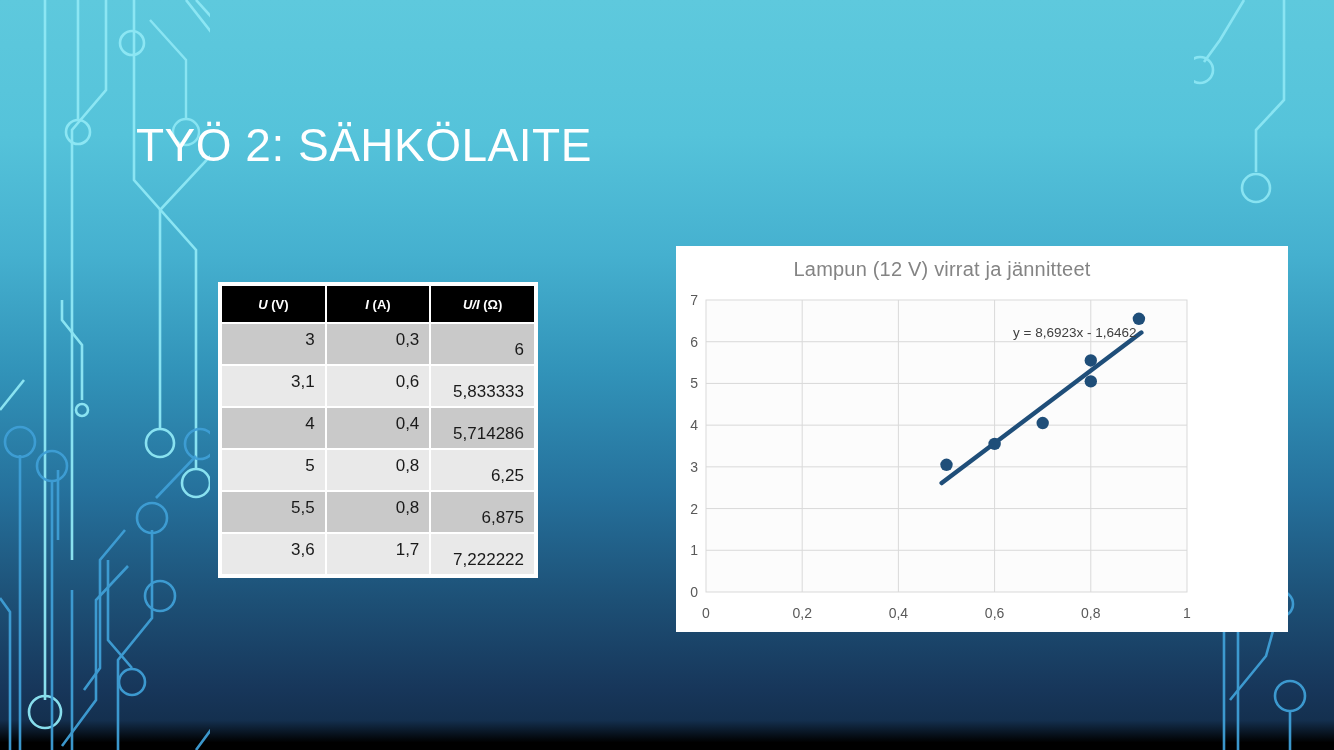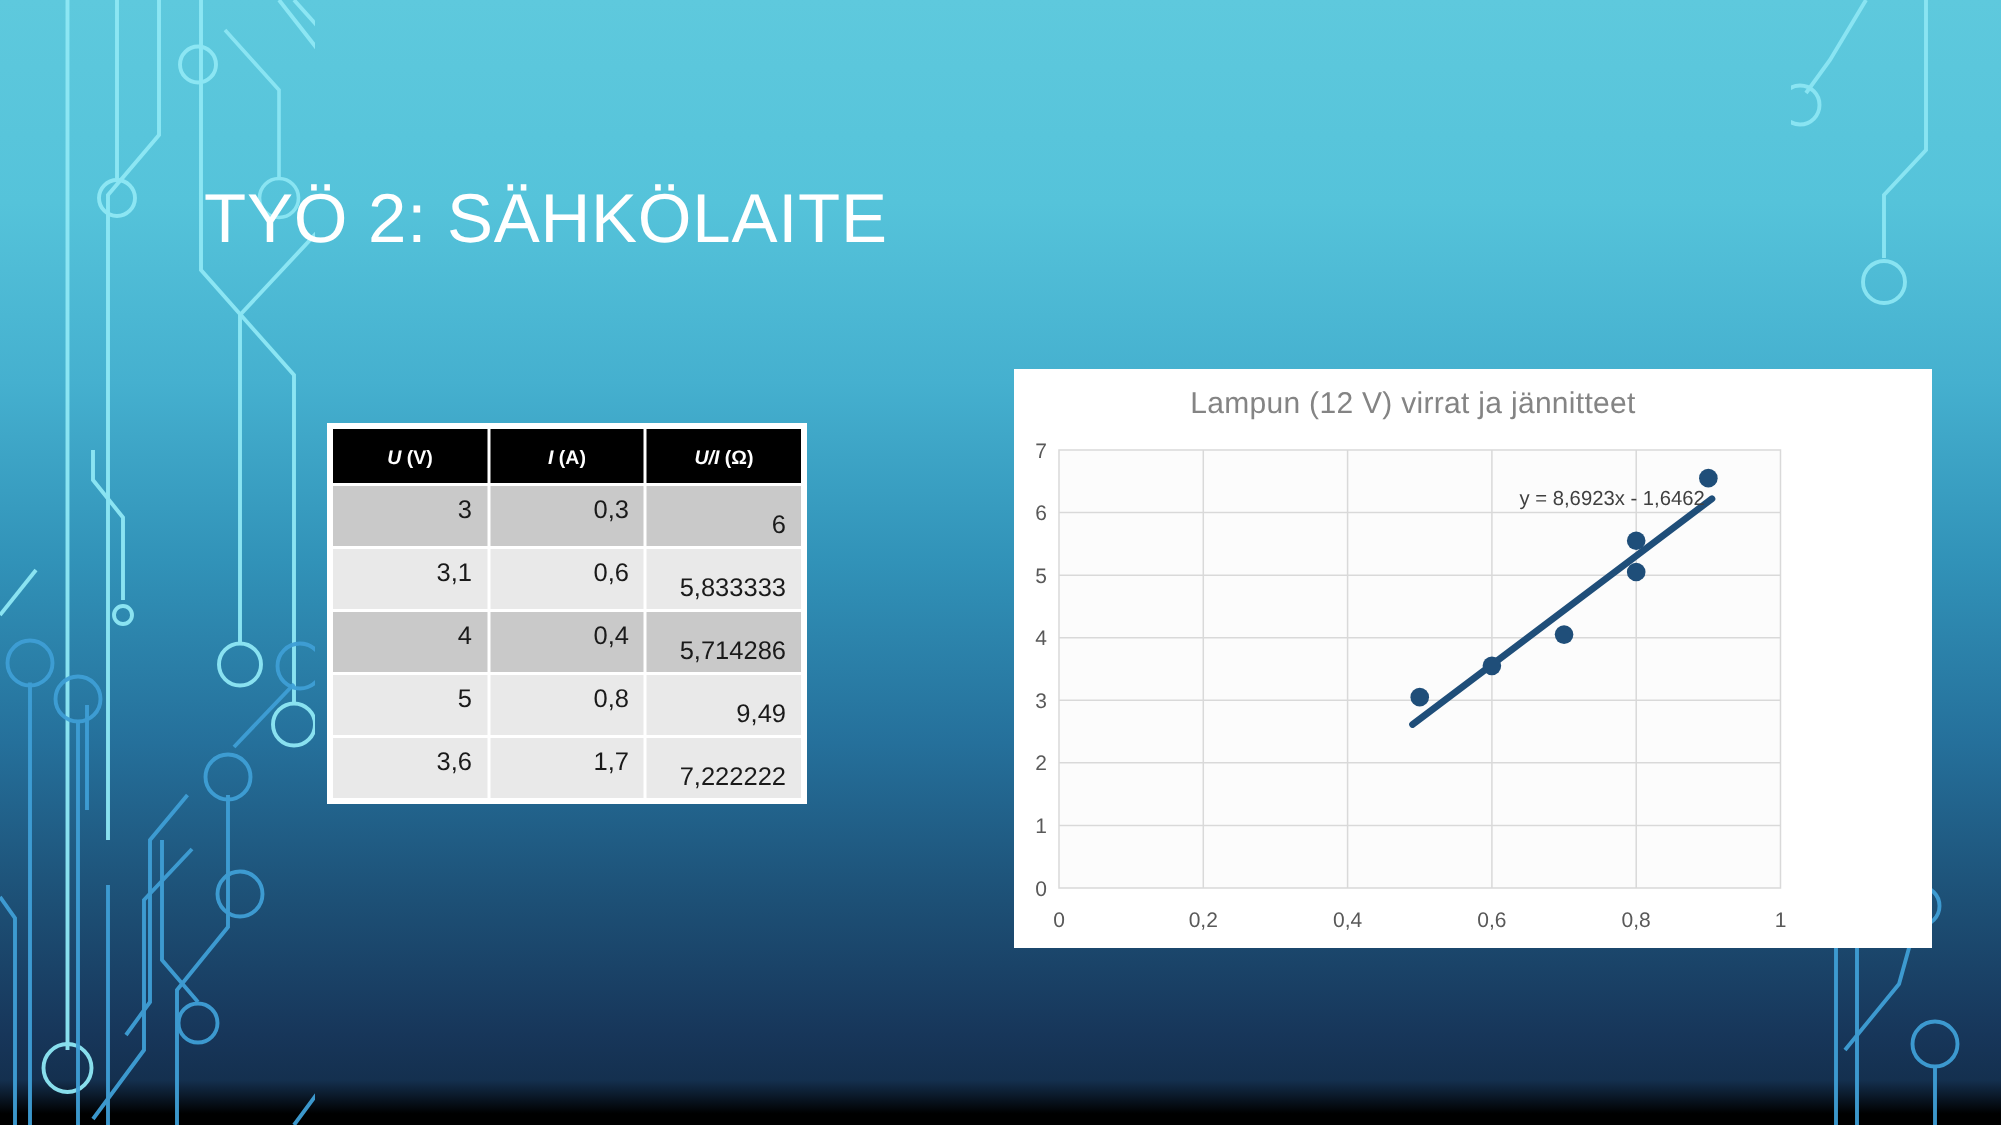"9,49" td.lowered { text: 9,49 -> 6,25 }
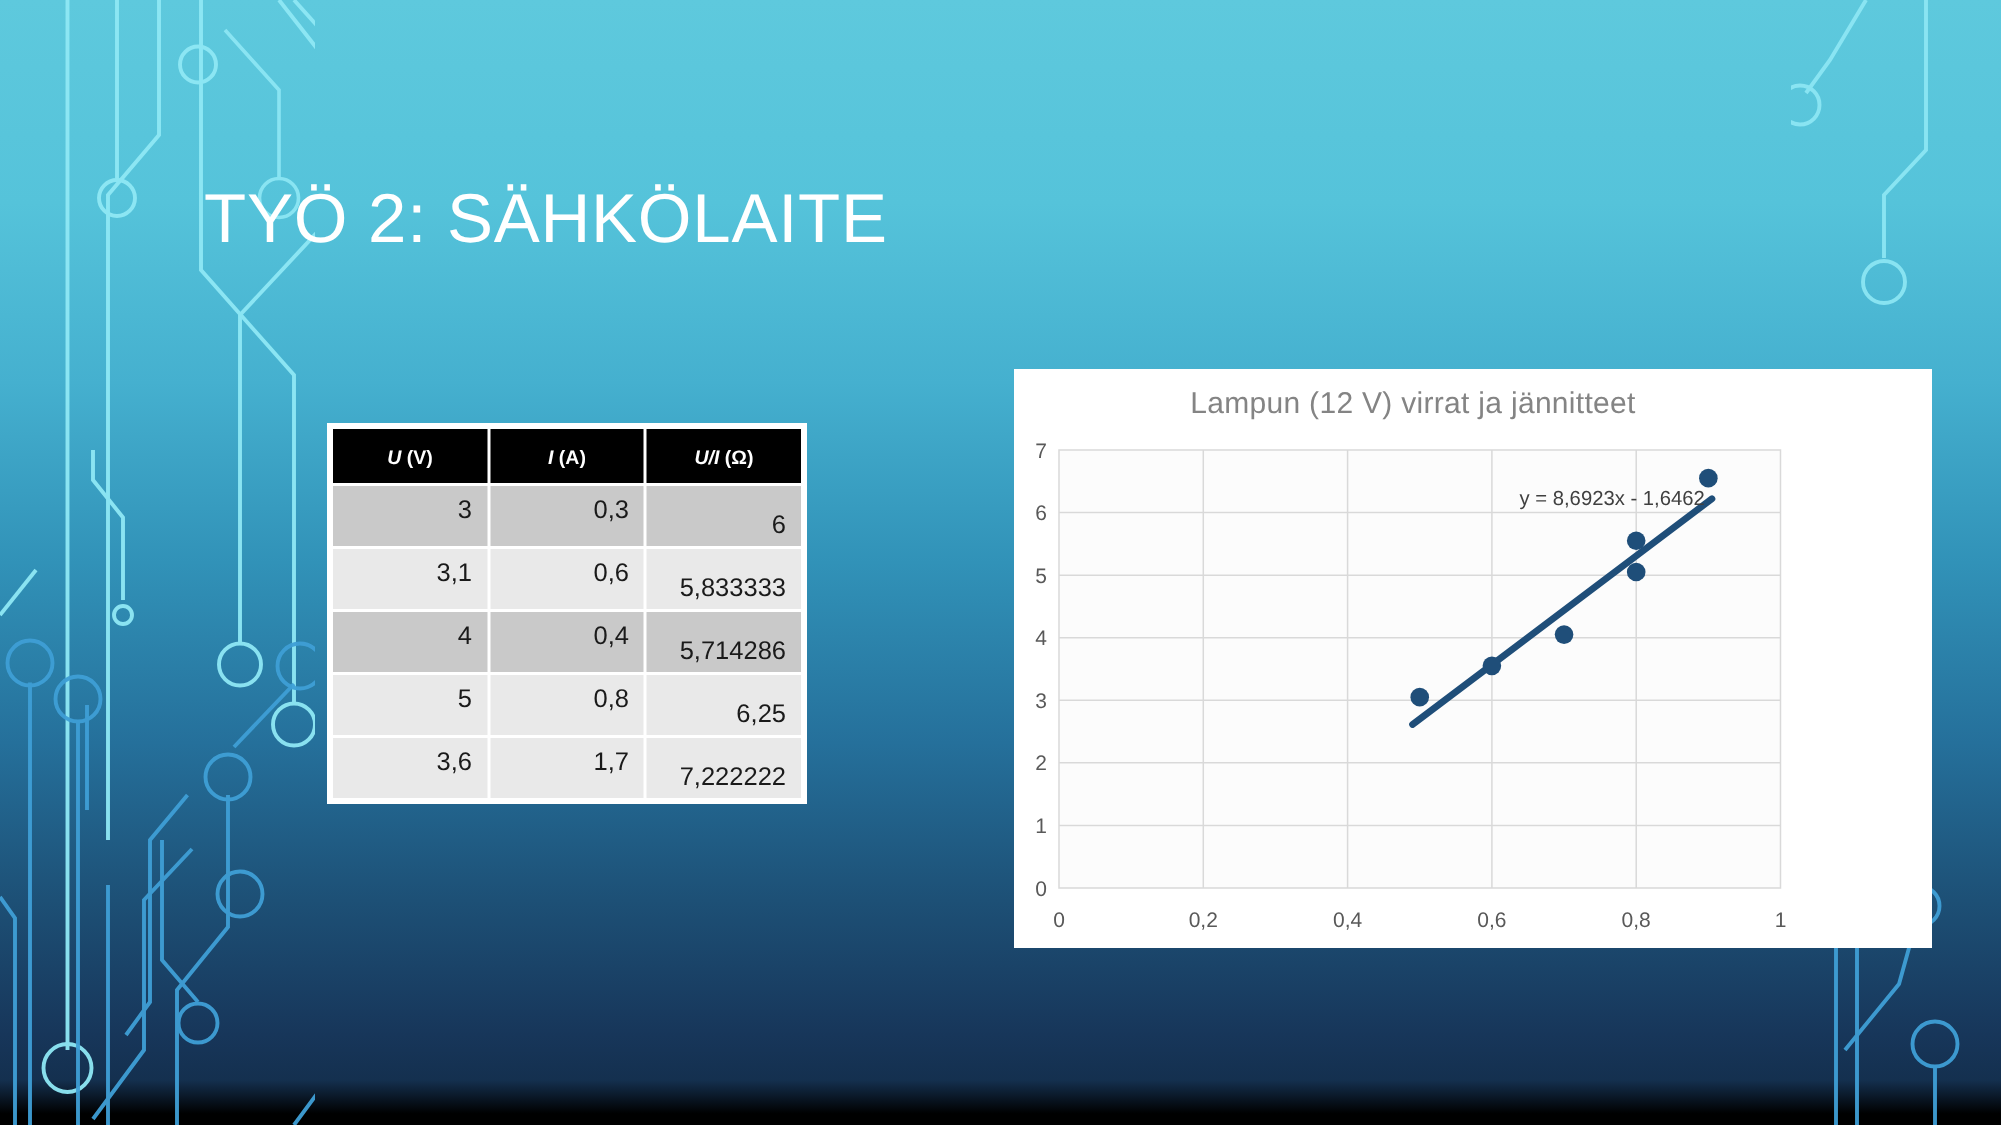"5,5" tr.odd { html: none -> <tr> <td>5,5</td> <td>0,8</td> <td>6,875</td> </tr> }
